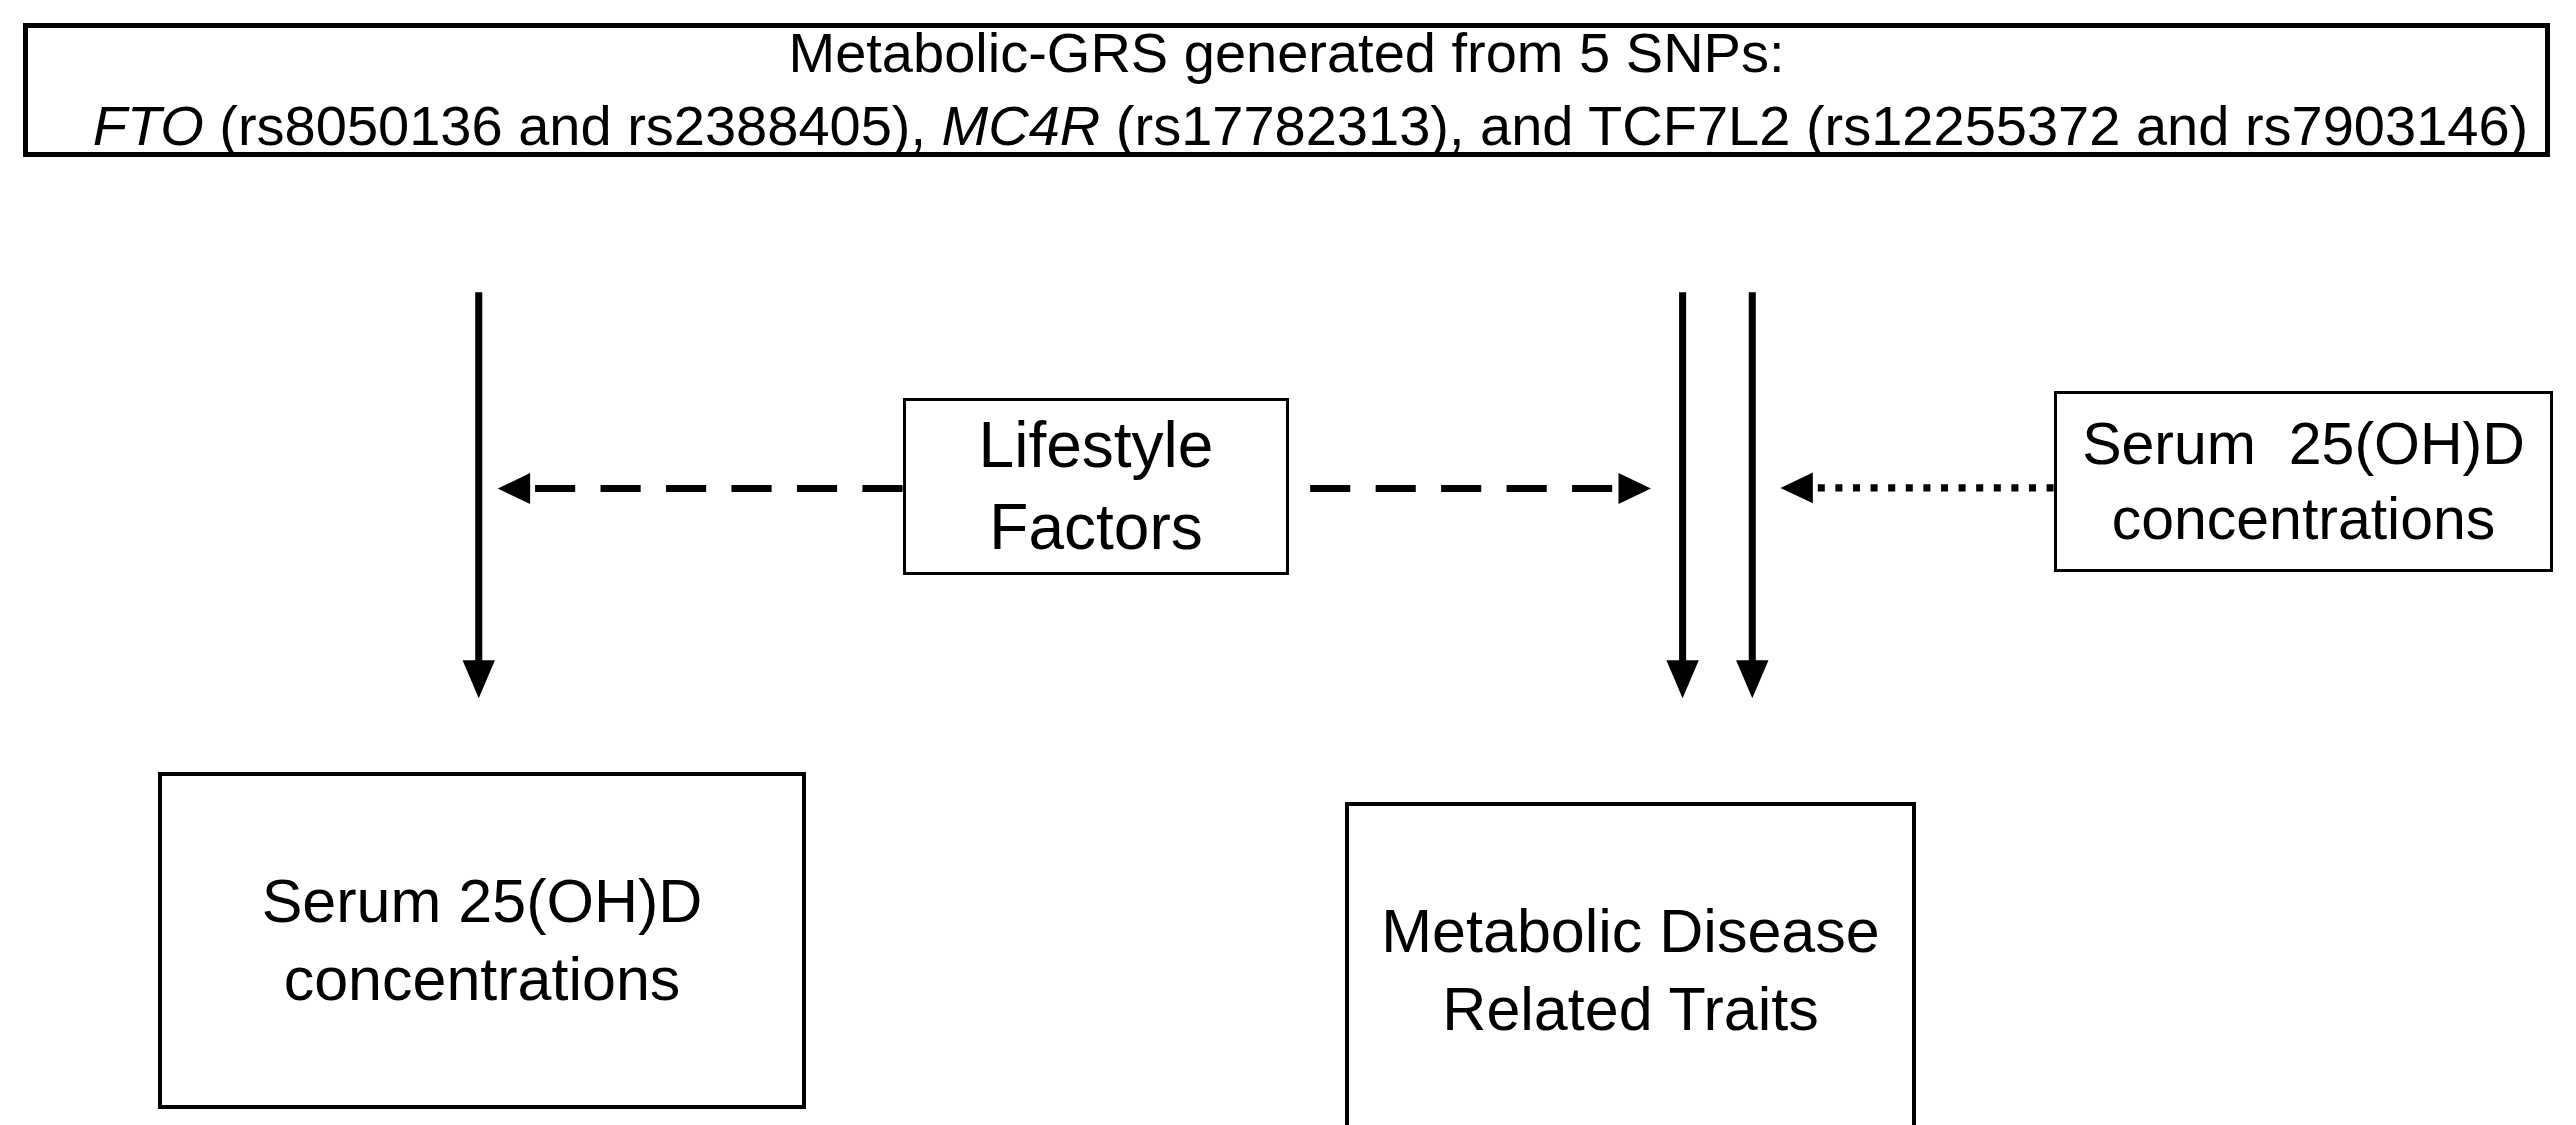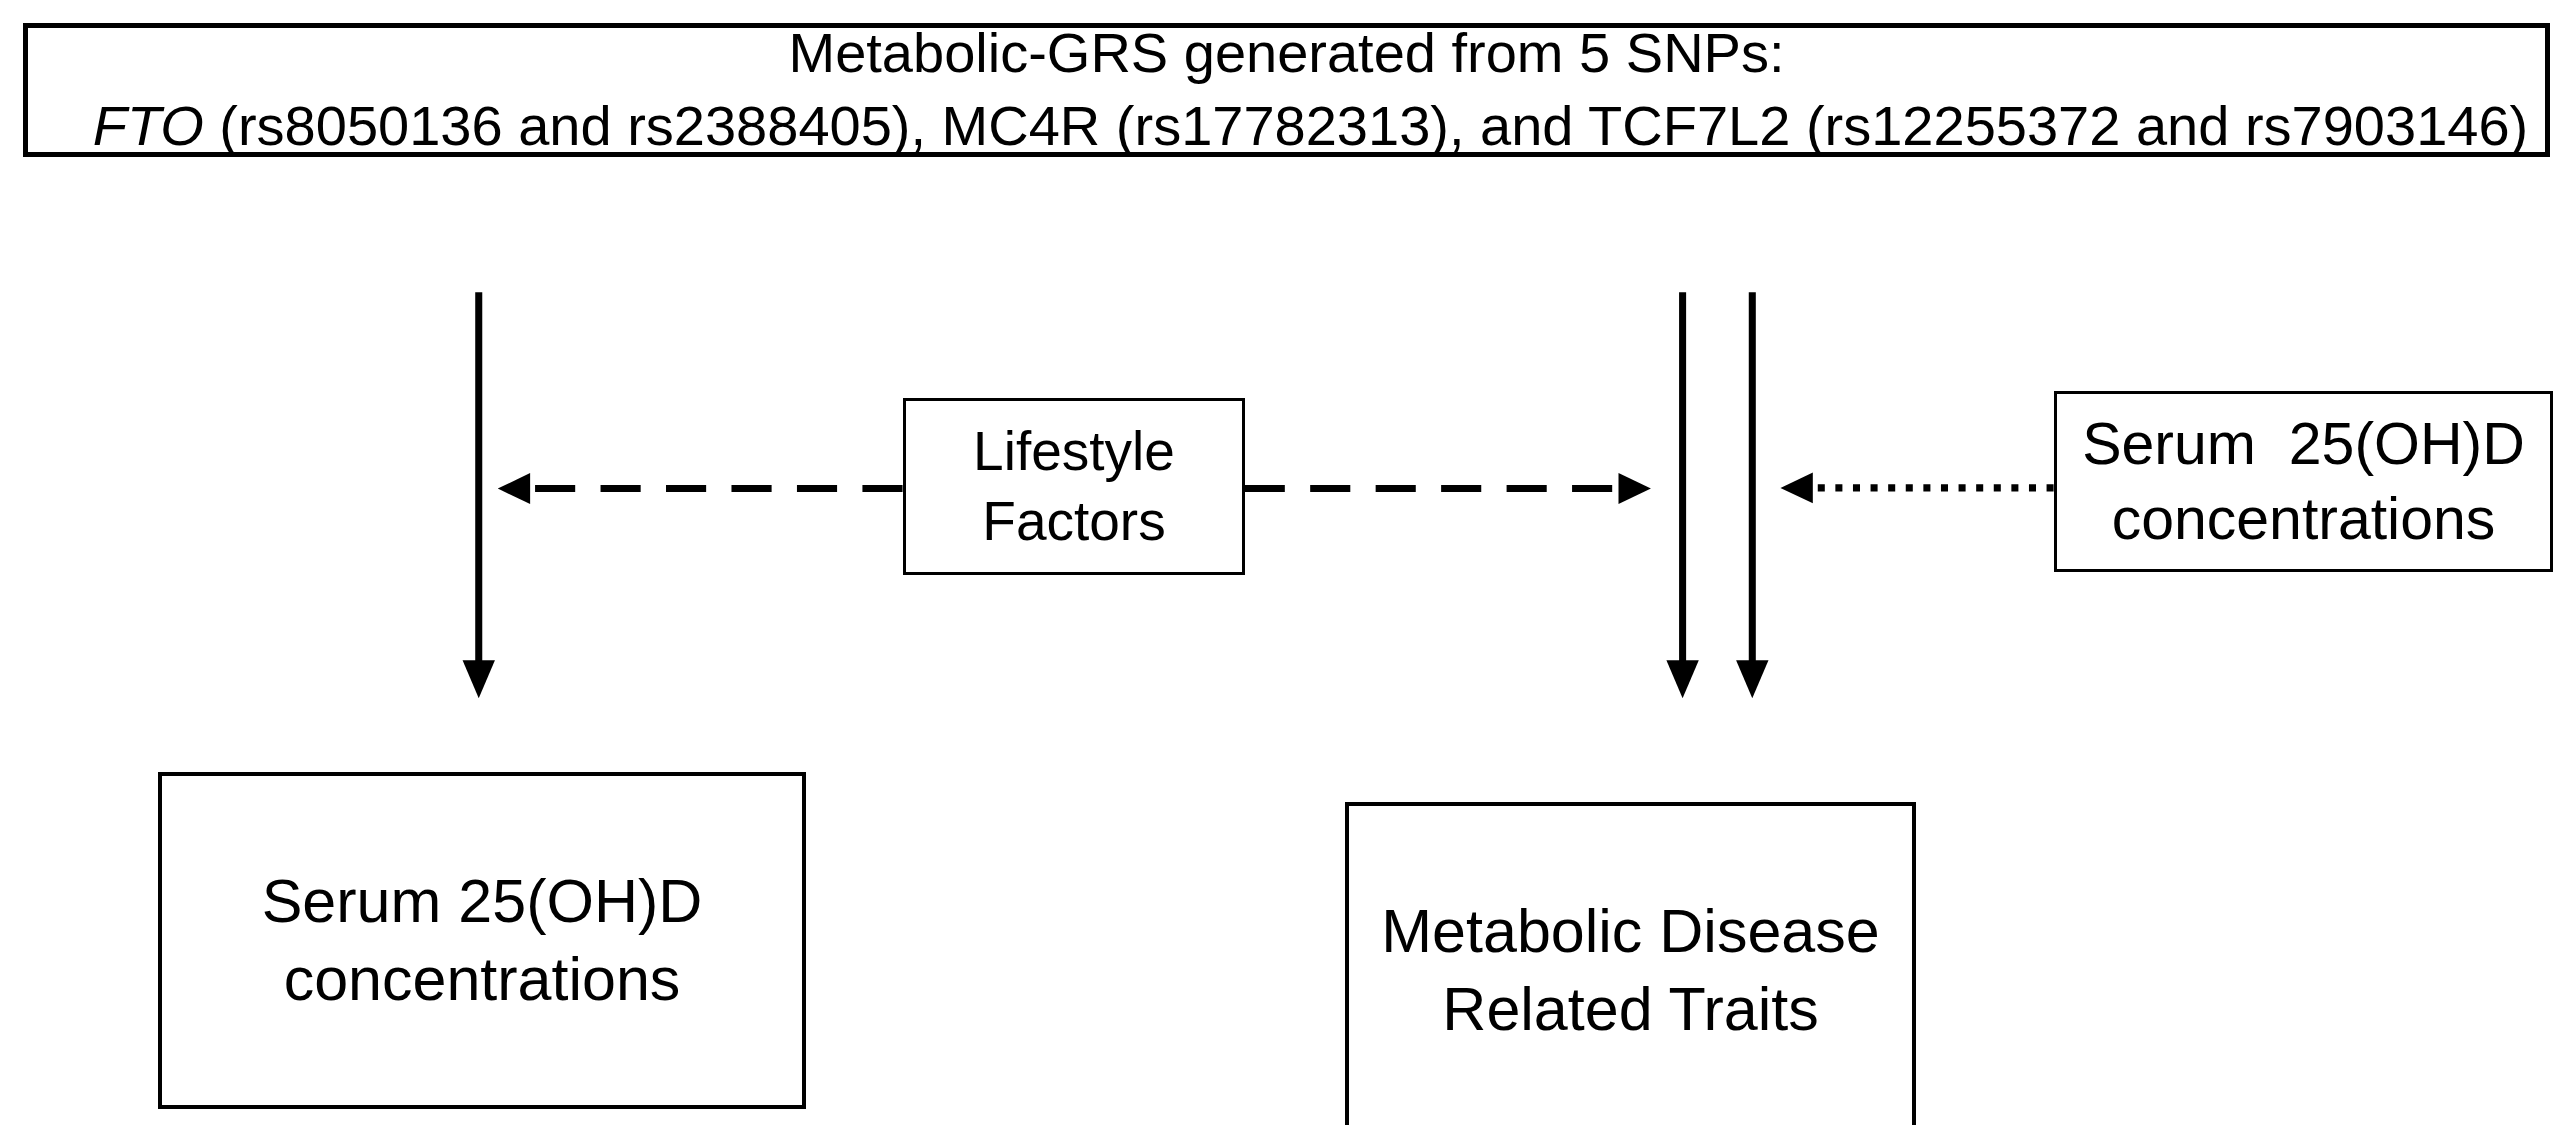"MC4R" span { font-style: none -> italic }
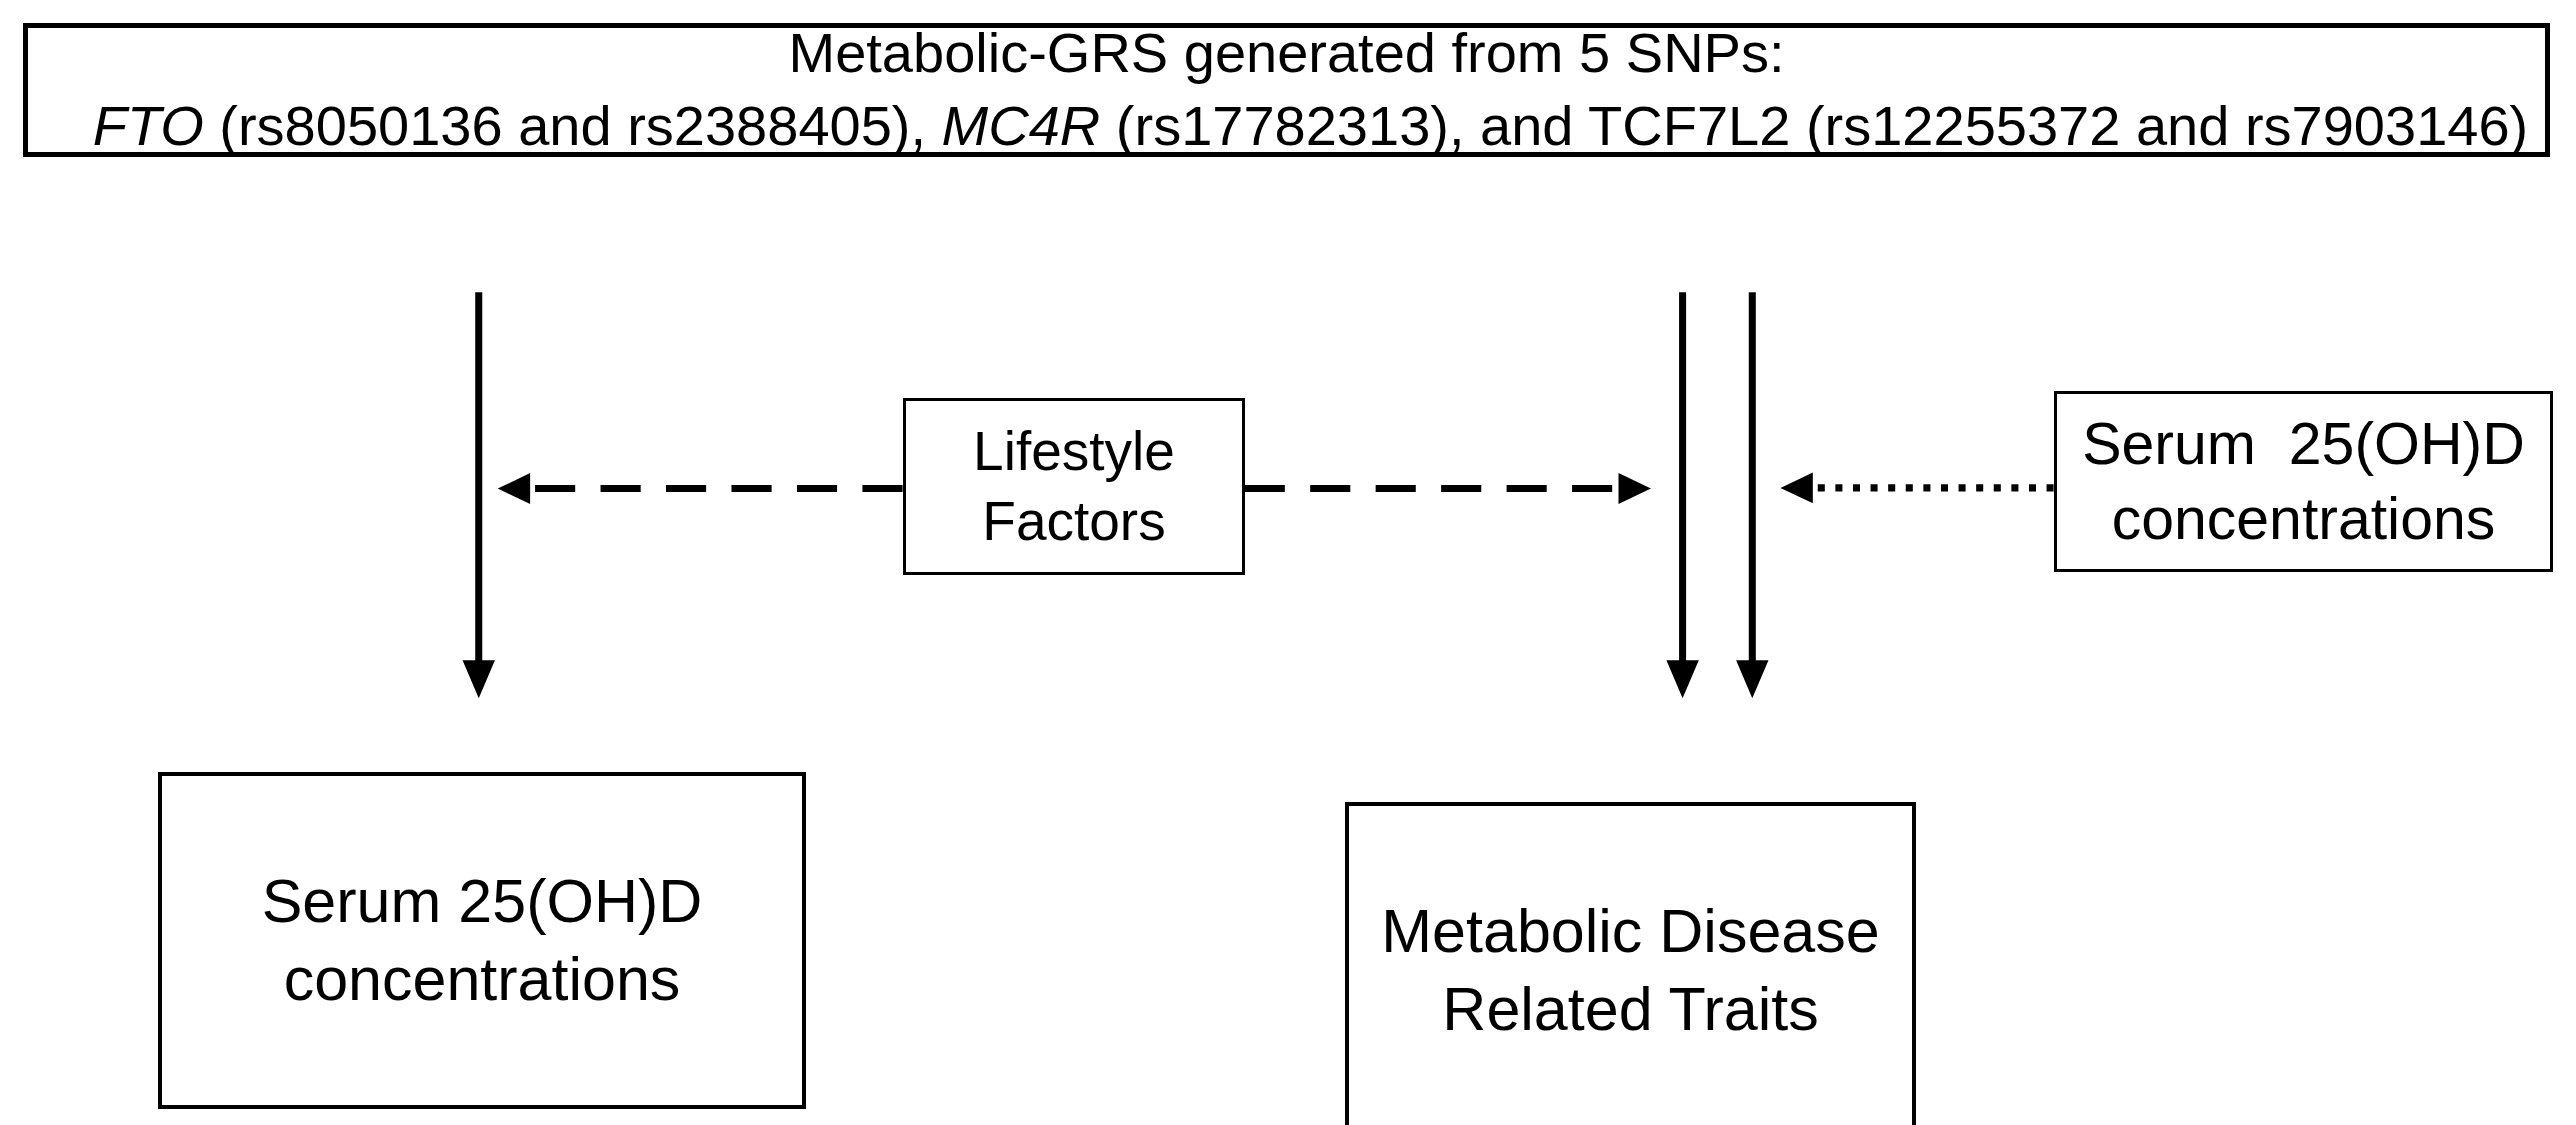"Lifestyle" .lifestyle-box { font-size: 55px -> 64px; width: 342px -> 386px }
